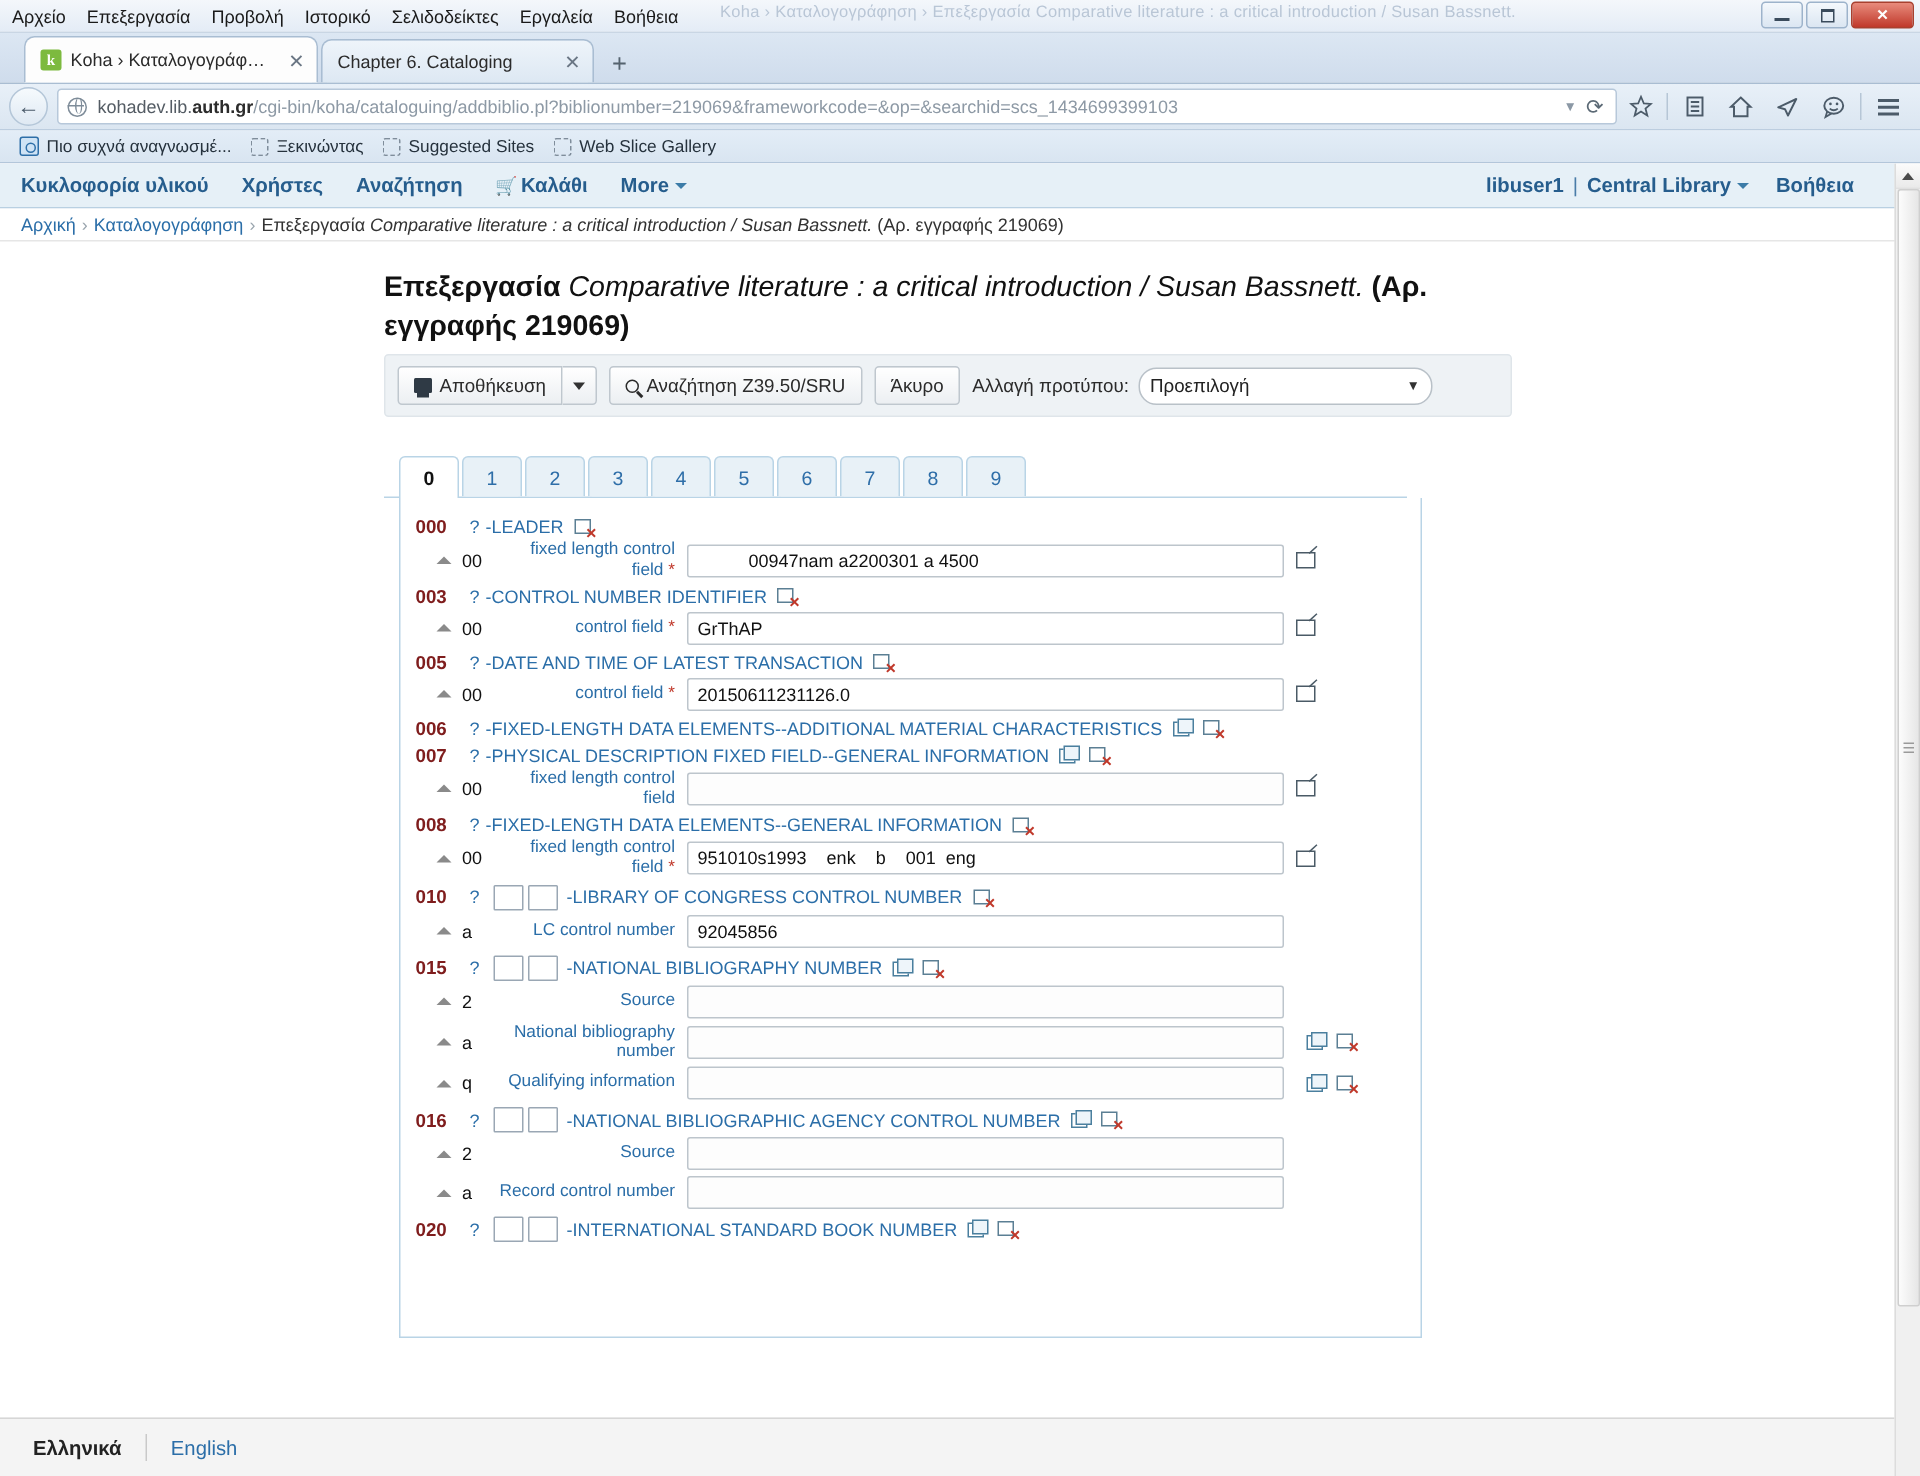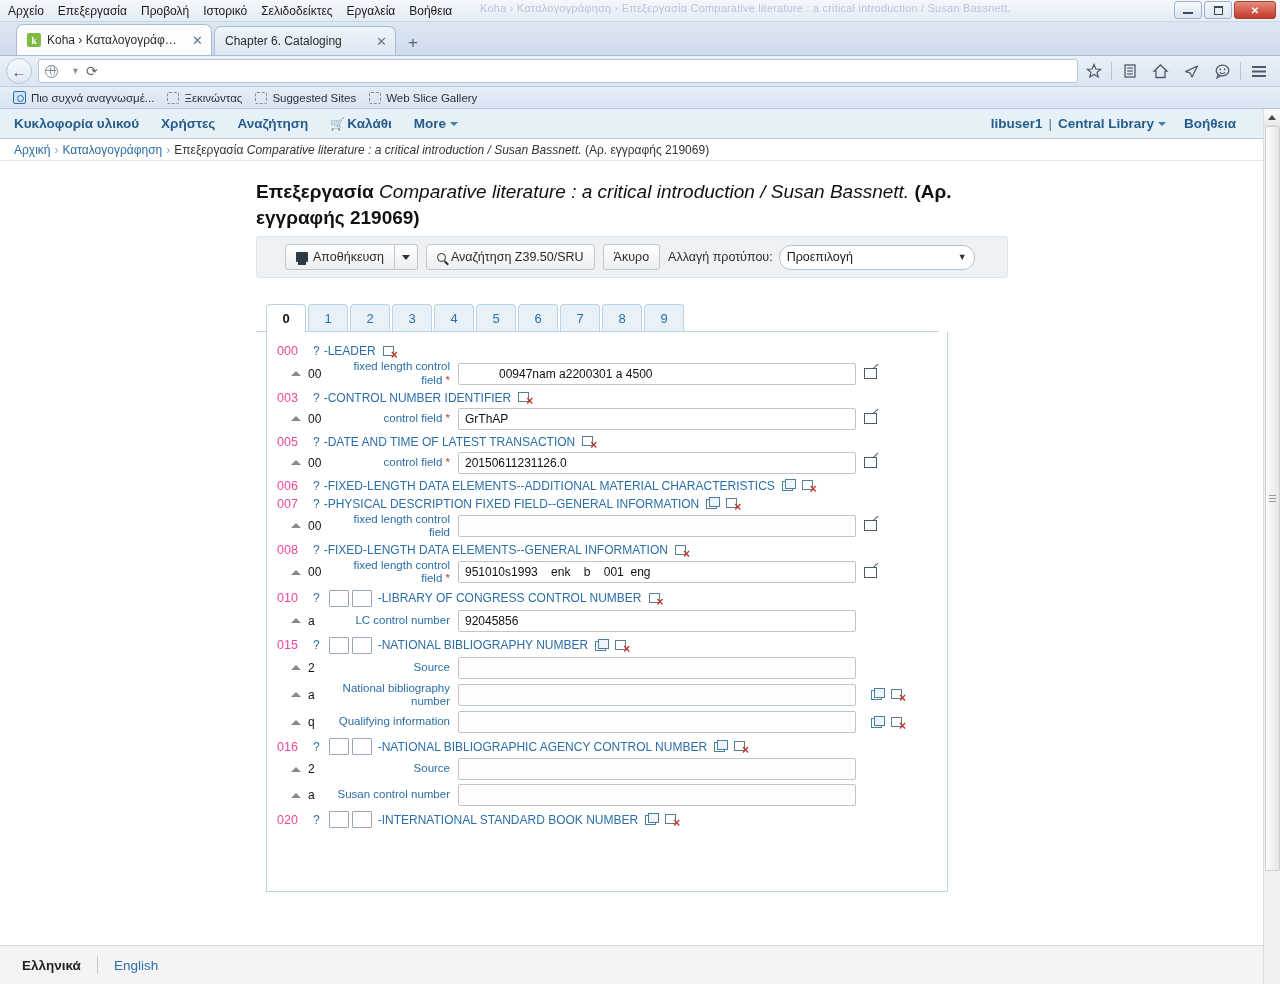"kohadev.lib.auth.gr/cgi-bin/koha/catalog" span.urltext { html: none -> <span><span>kohadev.lib.</span><b>auth.gr</b><span>/cgi-bin/koha/cataloguing/addbiblio.pl?biblionumber=219069&amp;frameworkcode=&amp;op=&amp;searchid=scs_1434699399103</span></span> }
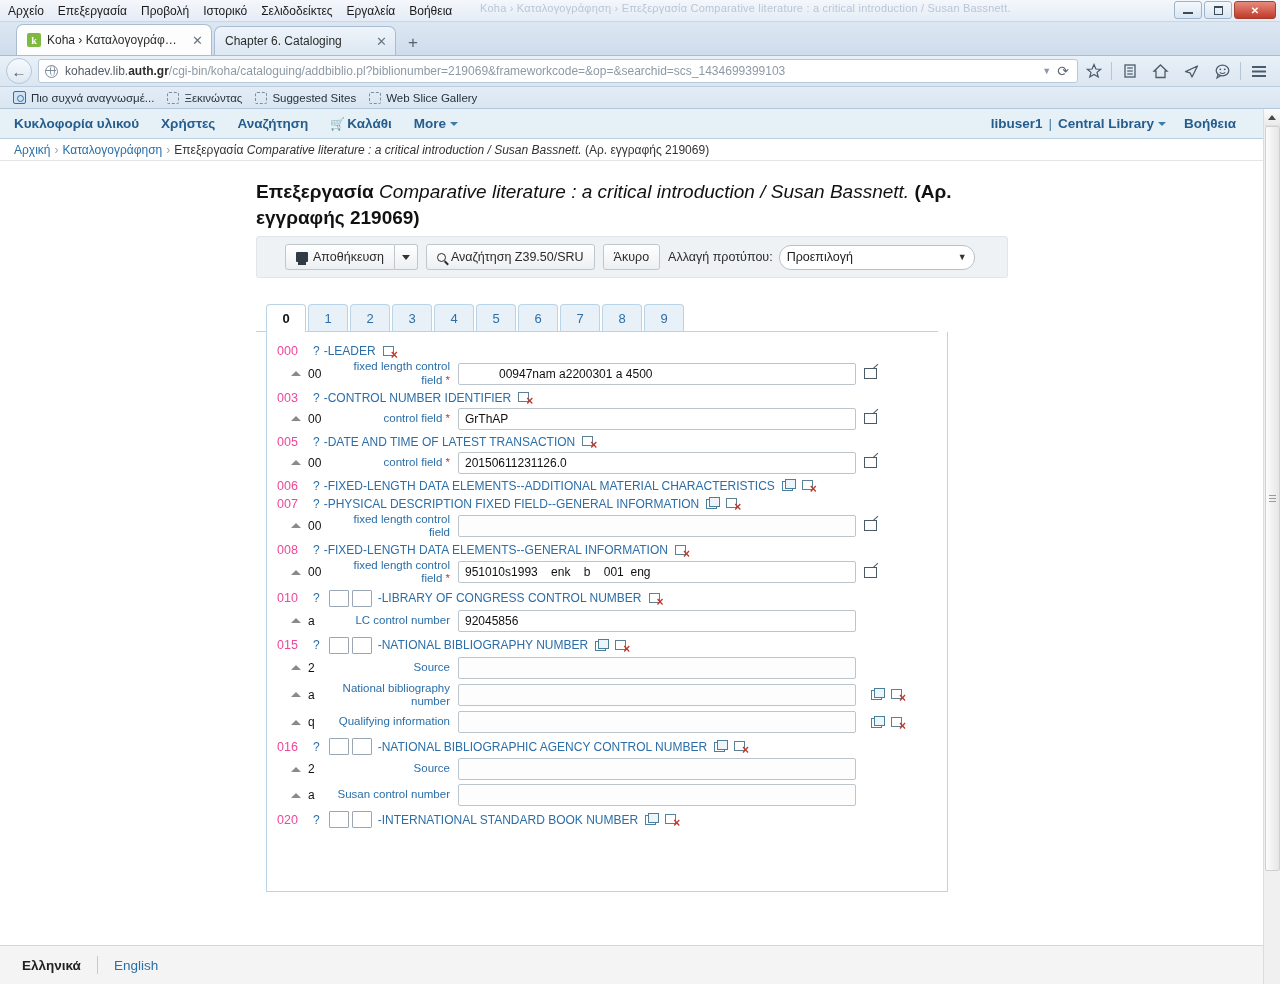"Αποθήκευση" .btn-group { margin-left: 20px -> none }
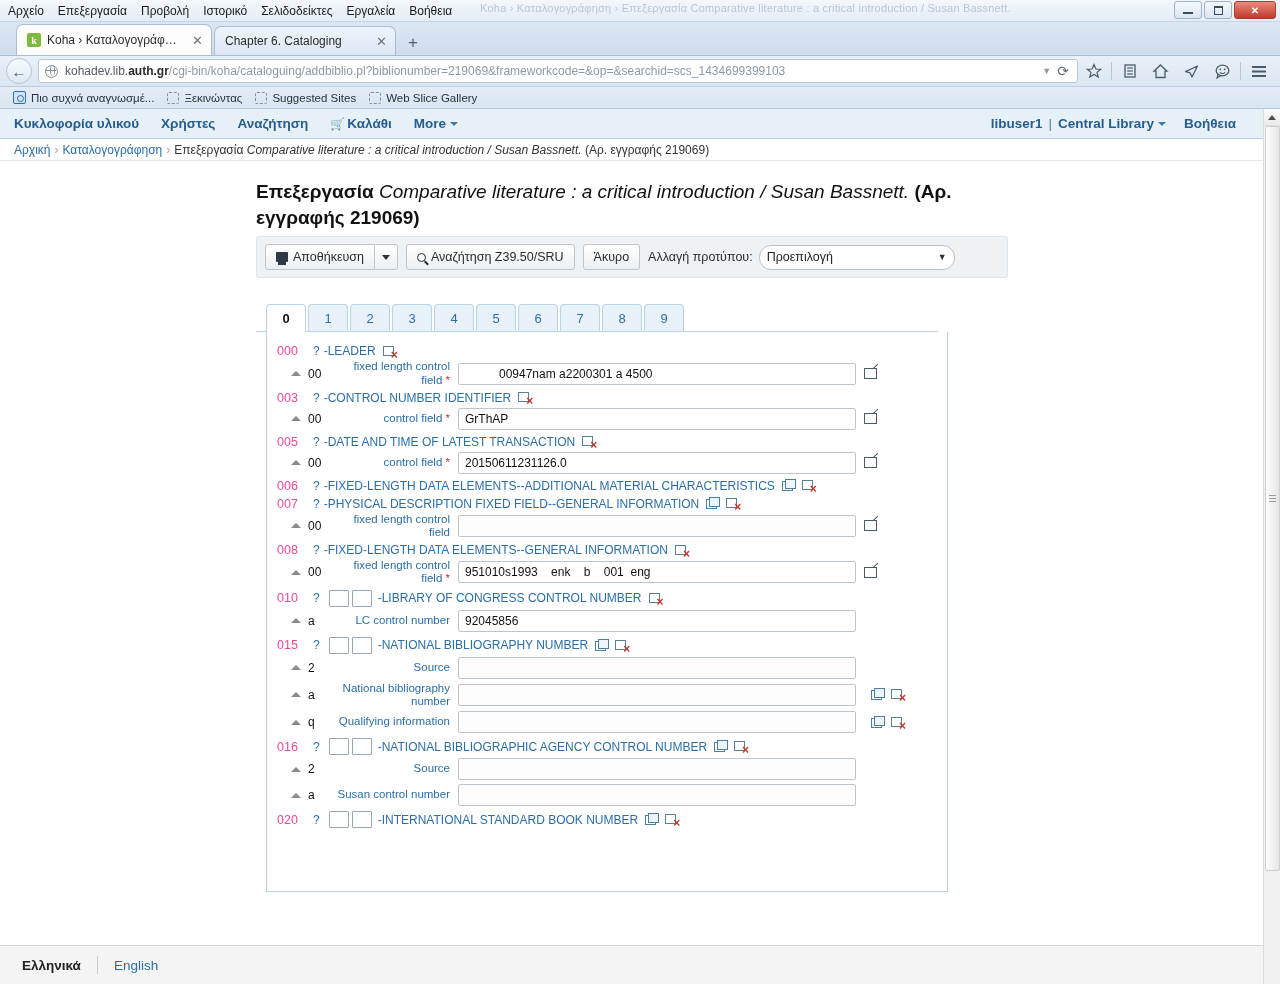"000" .tagnum { color: #ec4899 -> #7f1d1d; font-weight: normal -> bold }
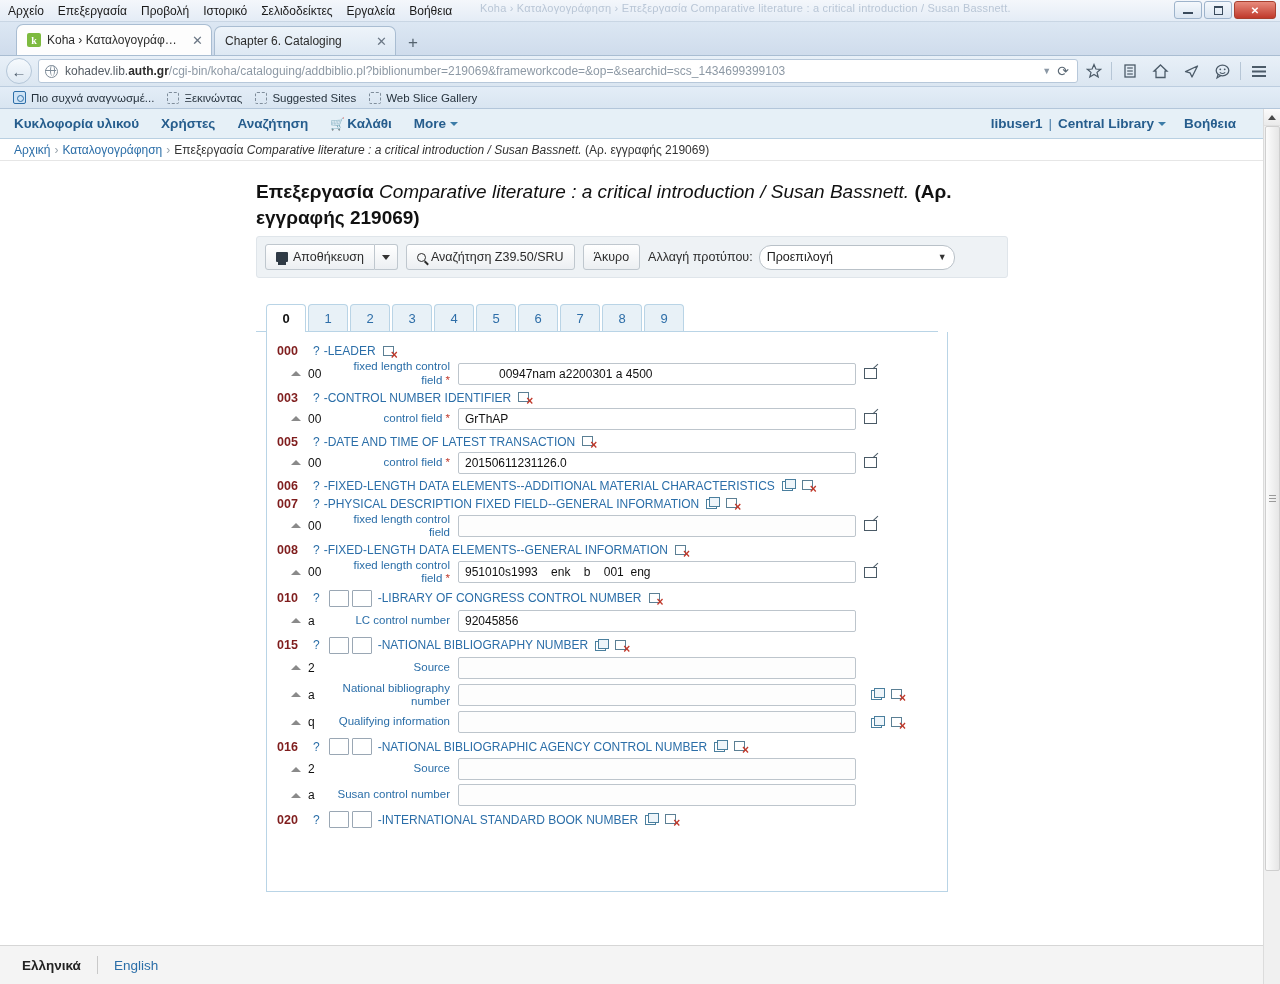"Susan control number" span { text: Susan -> Record }
